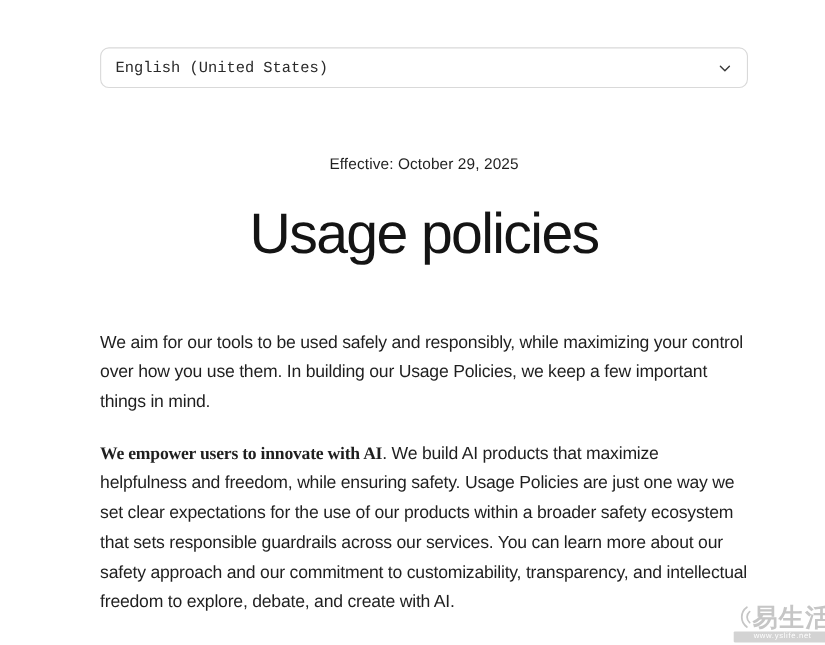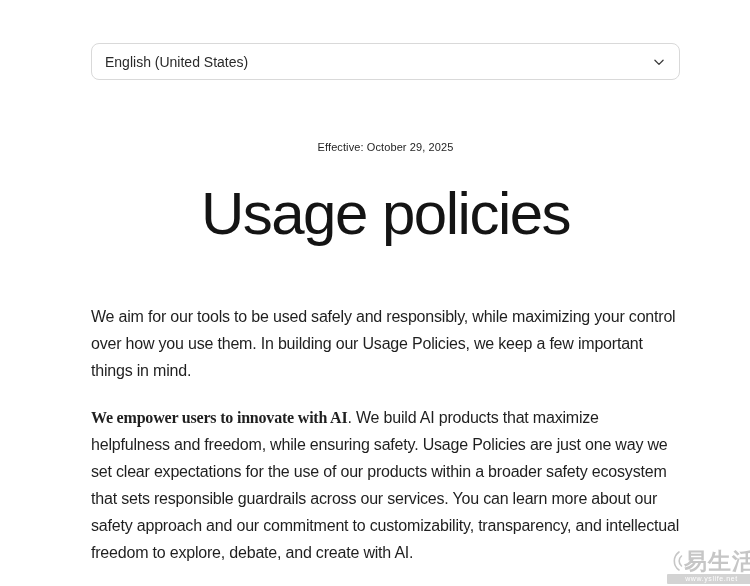"English (United States)" .lang-select { font-family: Liberation Sans, sans-serif -> Liberation Mono, monospace }
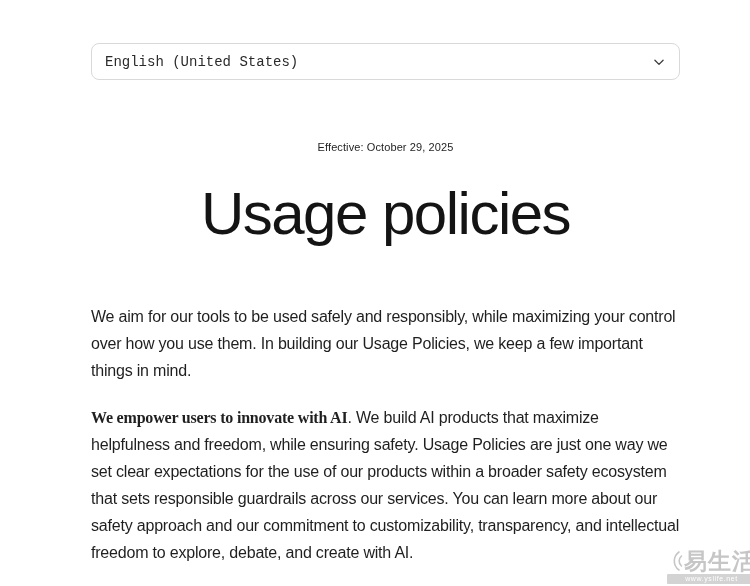"Effective: October 29, 2025" .effective { font-size: 11px -> 14px }
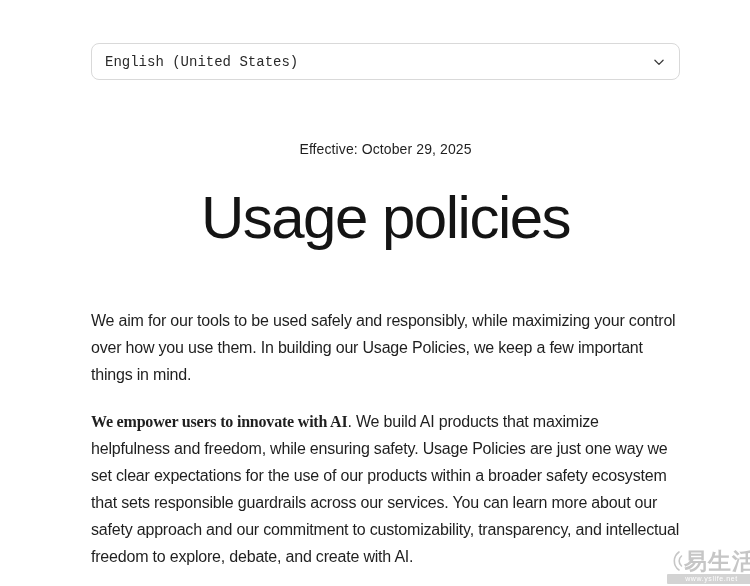"Usage policies" .title { font-size: 60px -> 52px }
